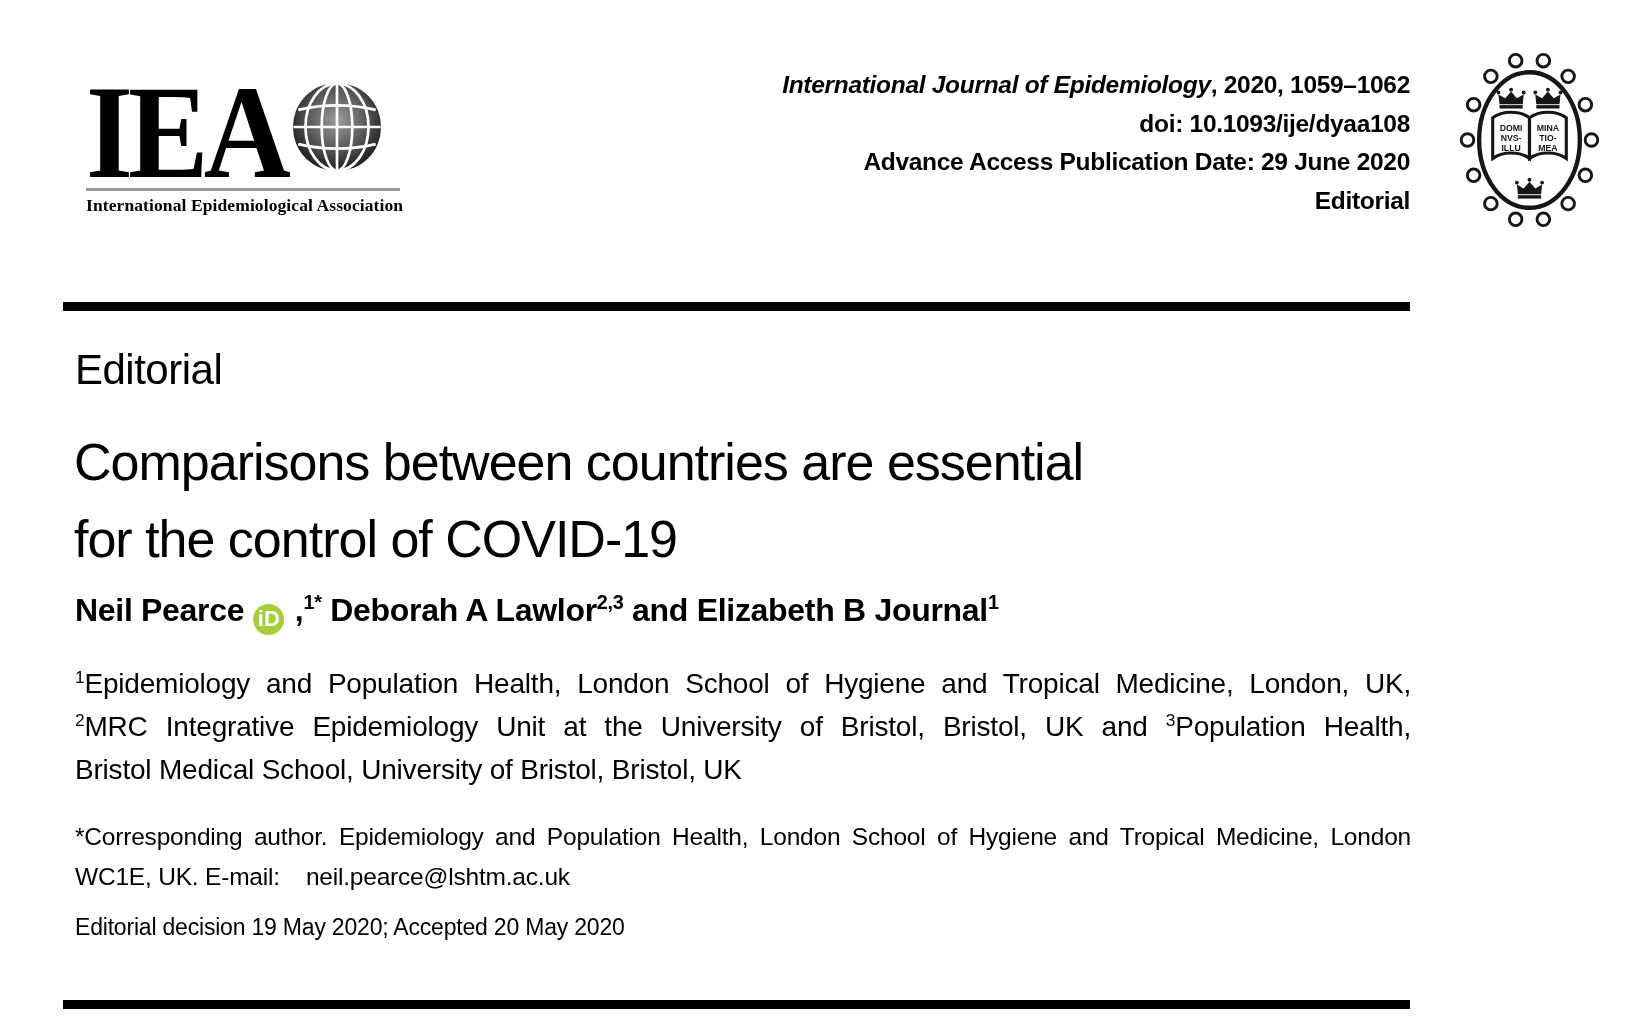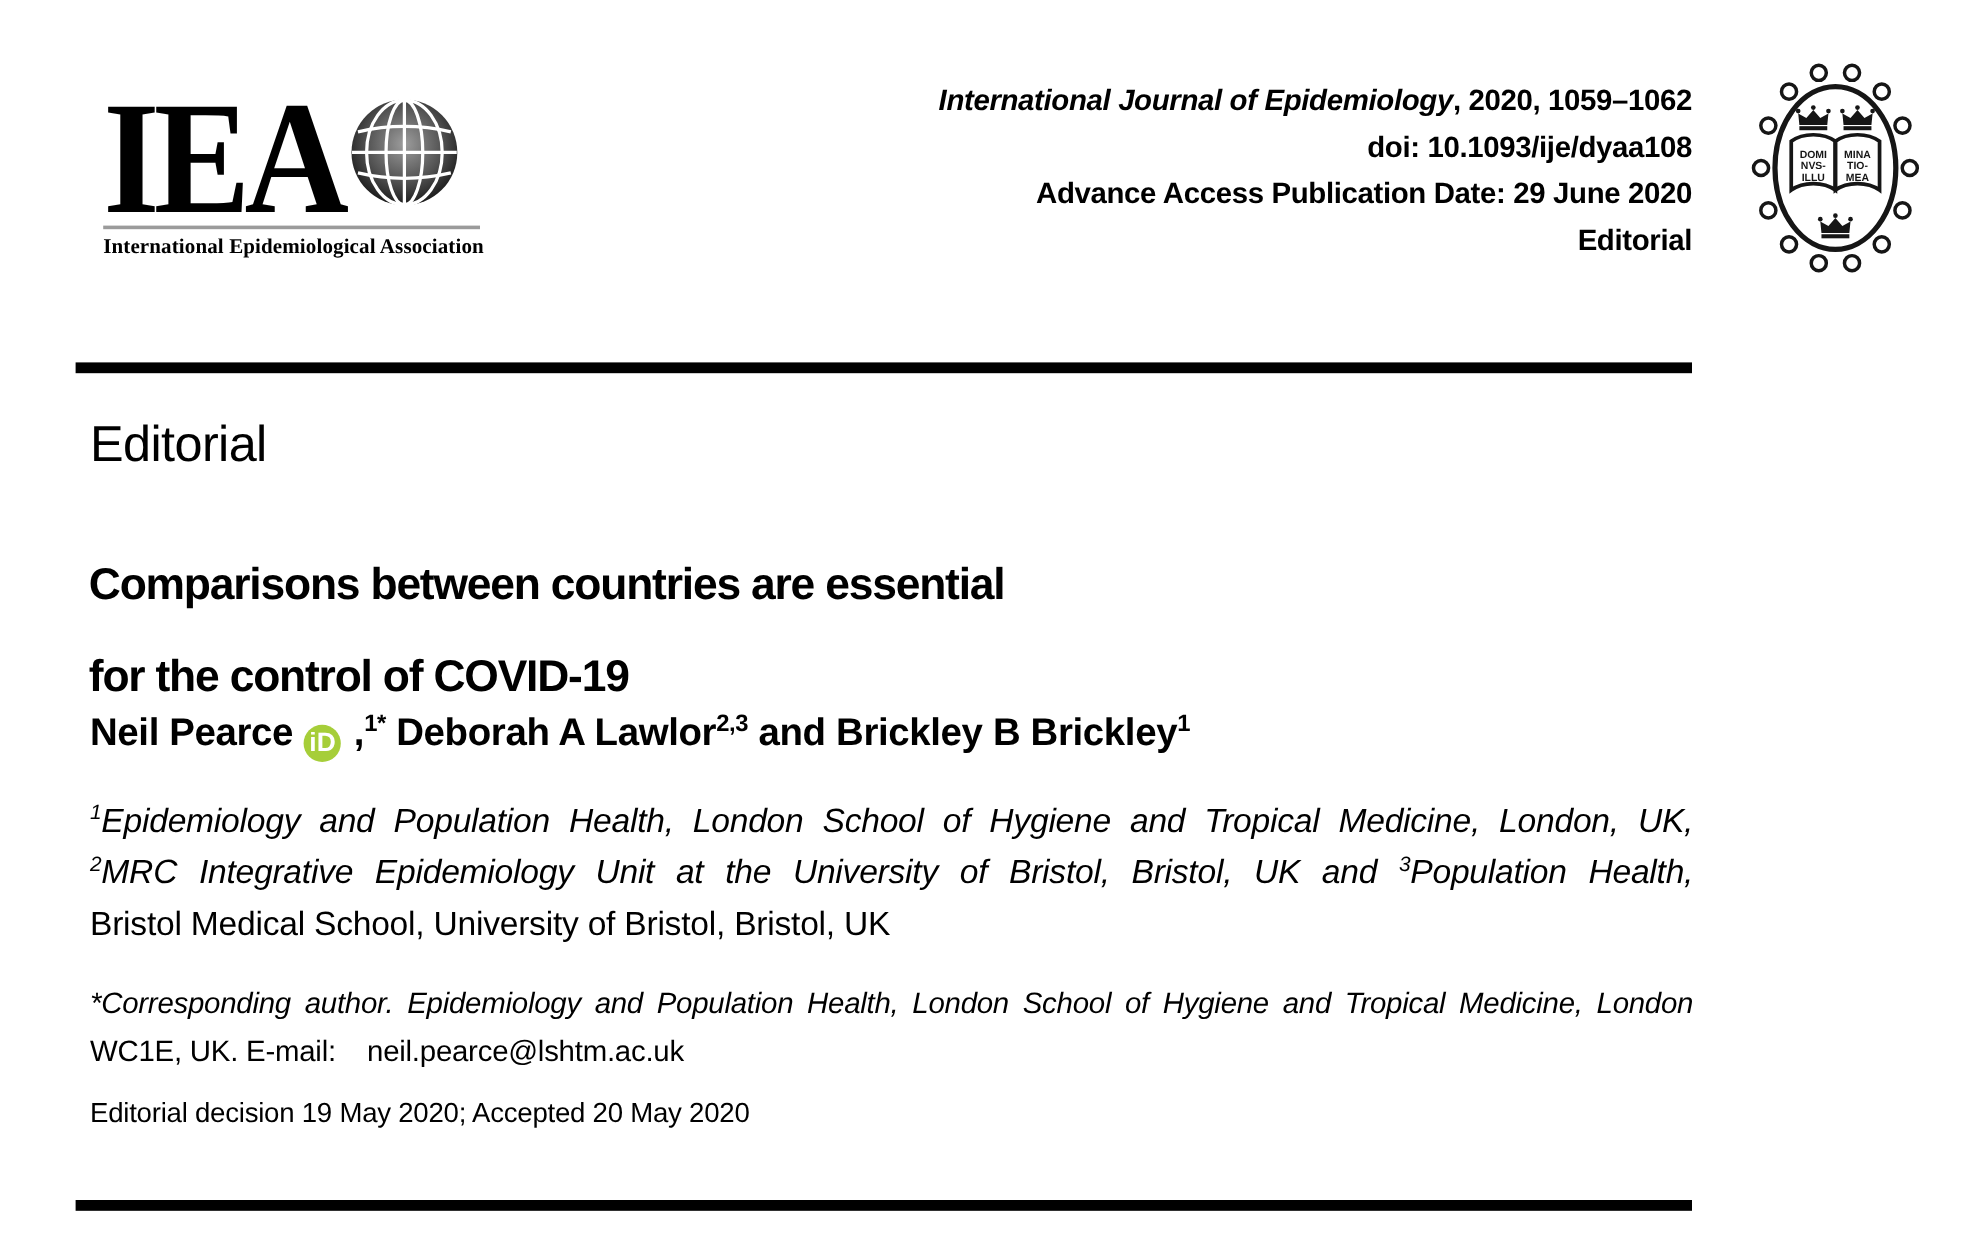"Comparisons between countries are" .title { font-size: 37px -> 52px; font-weight: 700 -> 400; top: 448px -> 424px }
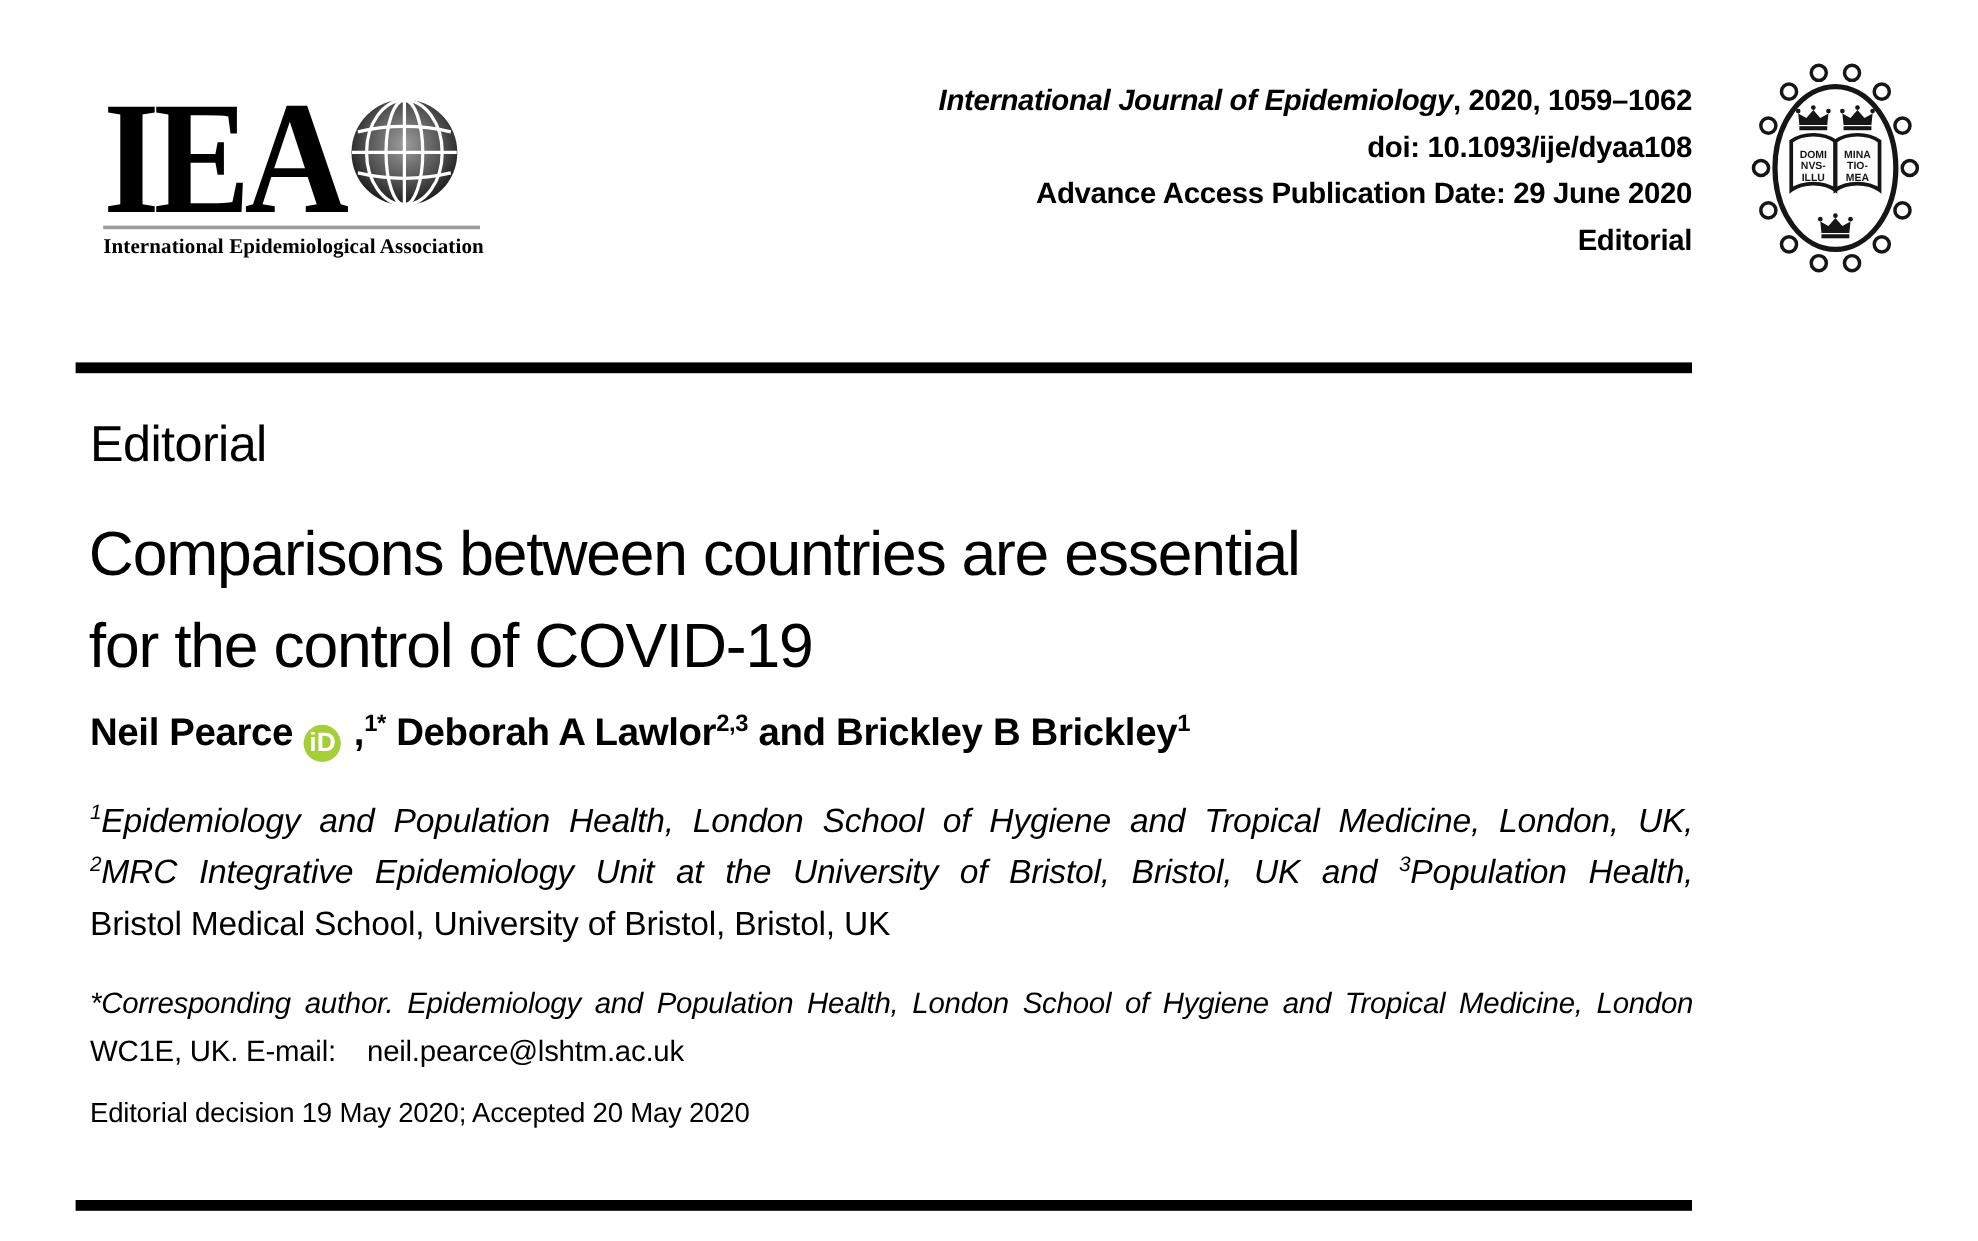"and Brickley B Brickley" span { text: Brickley B Brickley -> Elizabeth B Journal }
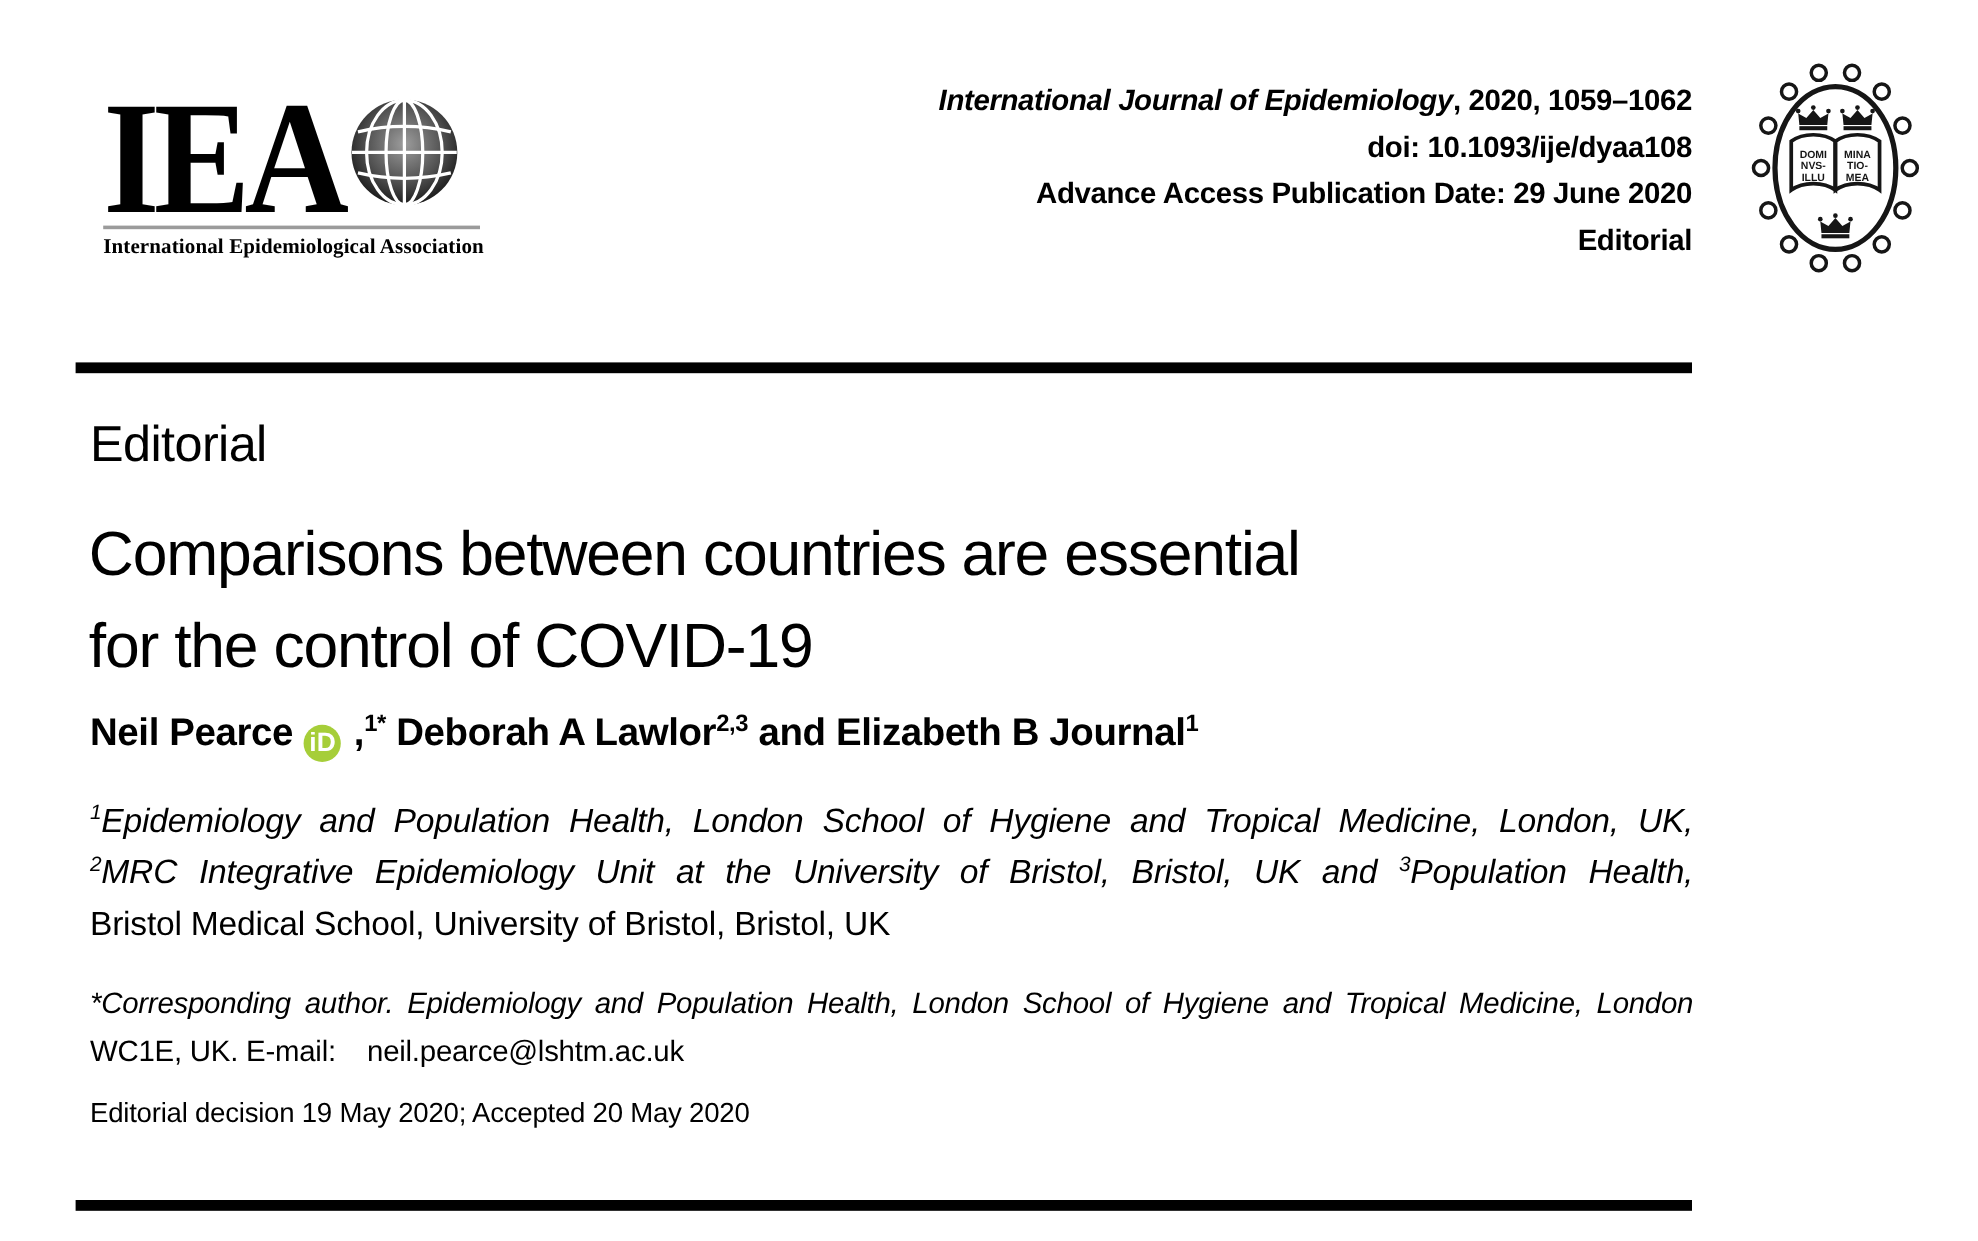"1Epidemiology and Population Health," .just { font-style: italic -> none }
